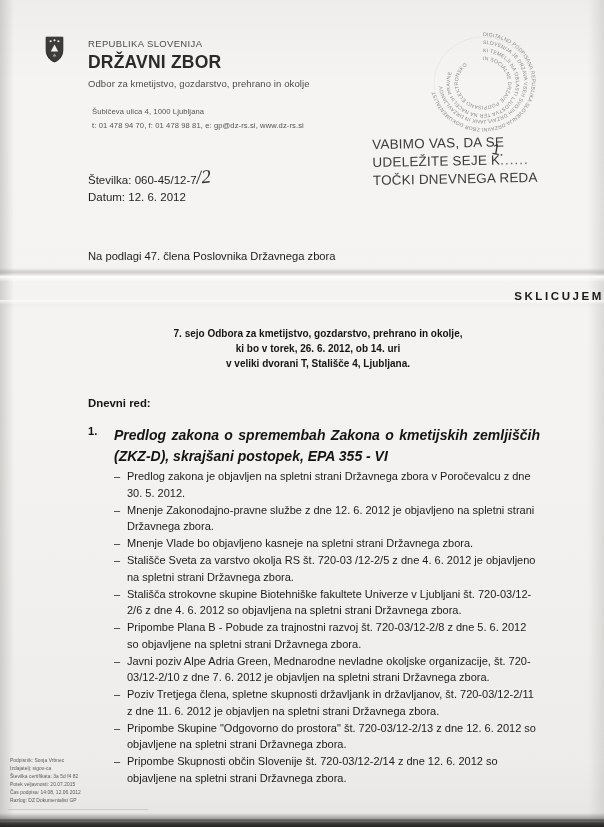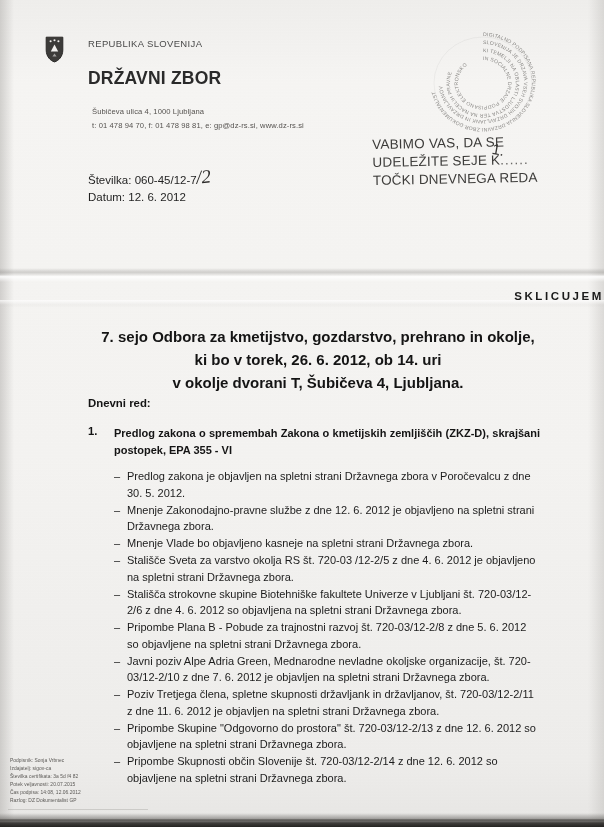"DRŽAVNI ZBOR" .lh-title { margin-top: 19px -> 3px }
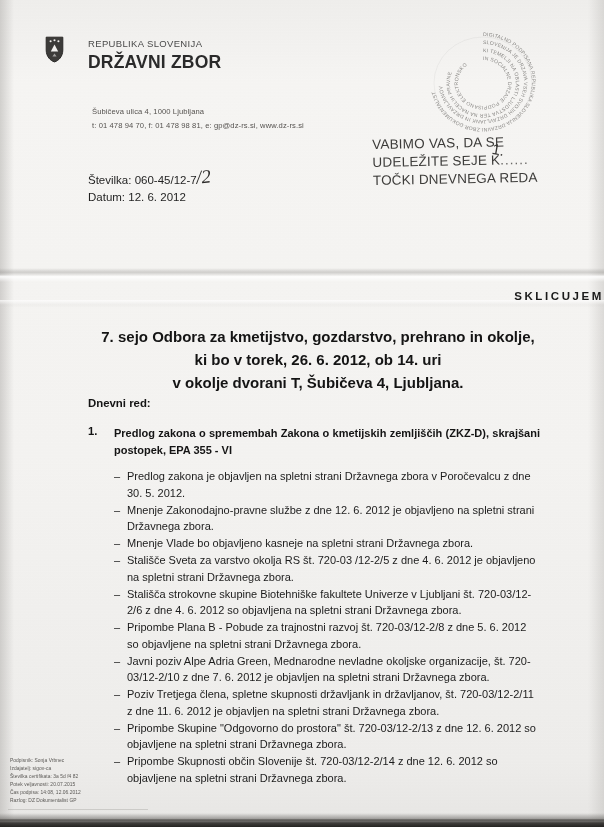"Odbor za kmetijstvo, gozdarstvo," div.lh-sub { html: none -> <div>Odbor za kmetijstvo, gozdarstvo, prehrano in okolje</div> }
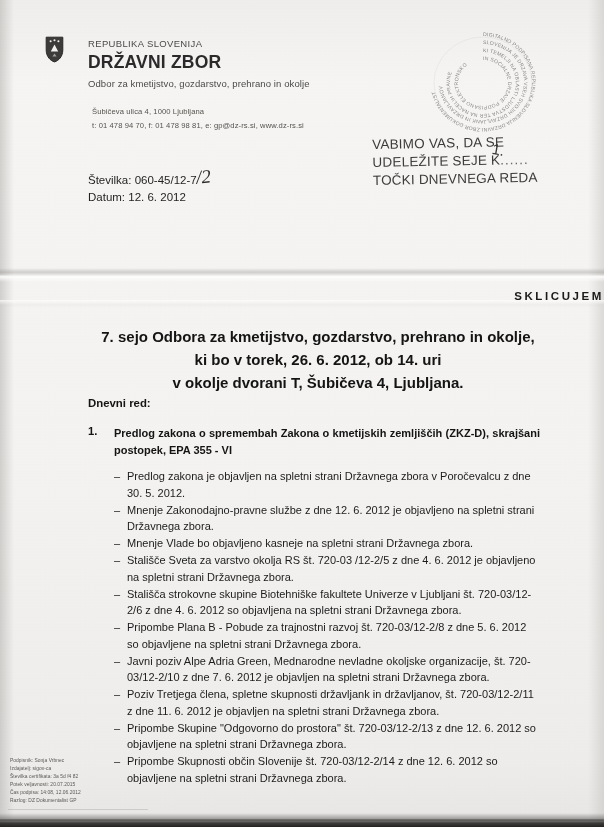"Na podlagi 47. člena Poslovnika" div.legal-basis { html: none -> <div>Na podlagi 47. člena Poslovnika Državnega zbora</div> }
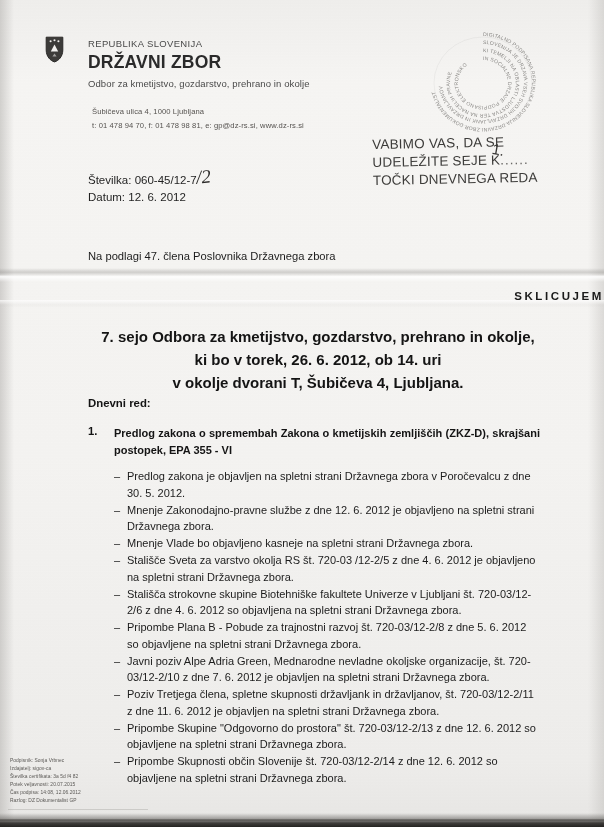"7. sejo Odbora za kmetijstvo," .session { font-size: 15px -> 10px }
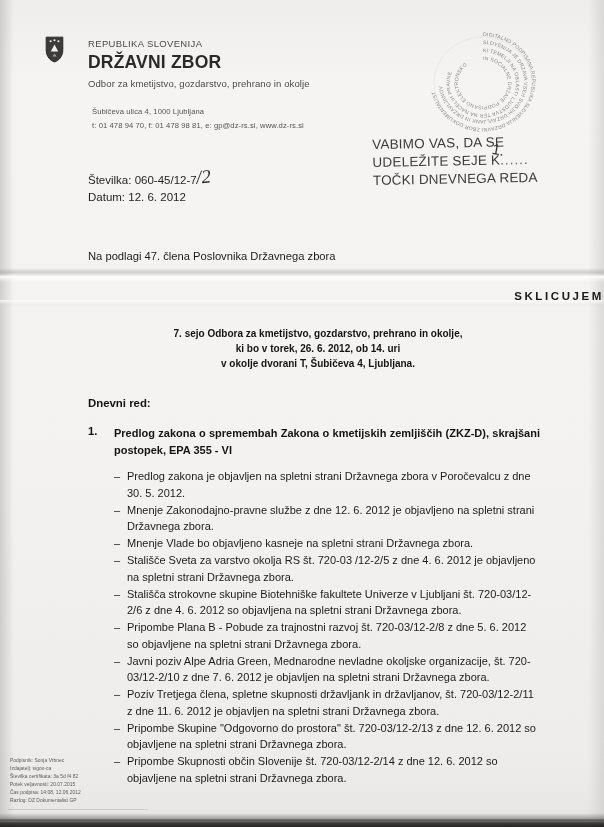"v okolje dvorani T, Šubičeva" div { text: okolje dvorani T, Šubičeva -> veliki dvorani T, Stališče }
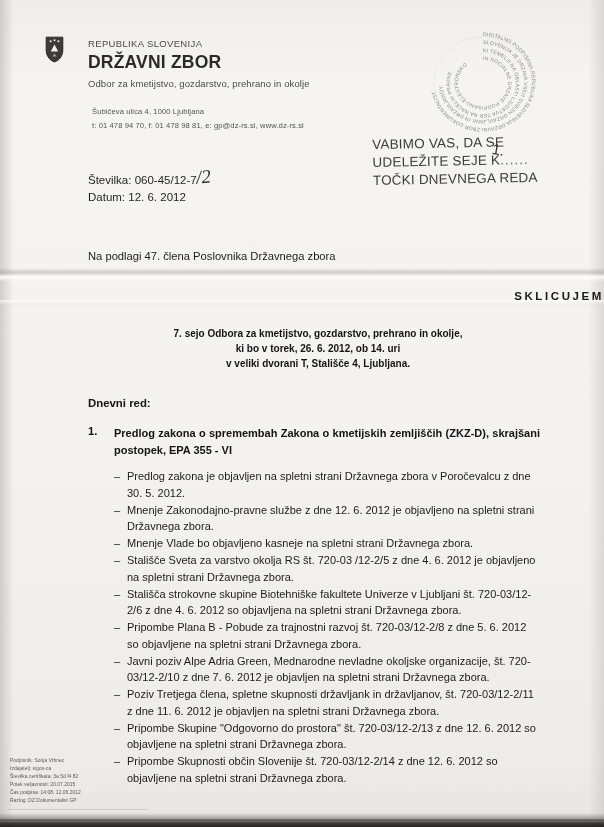"Predlog zakona o spremembah Zakona" .item-title { font-size: 11px -> 14px; font-style: none -> italic }
